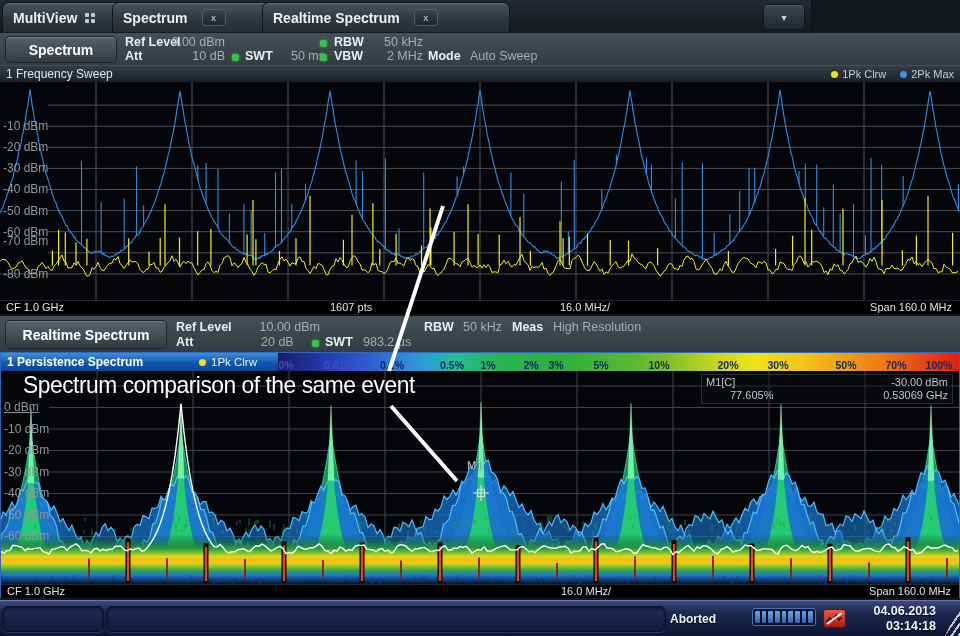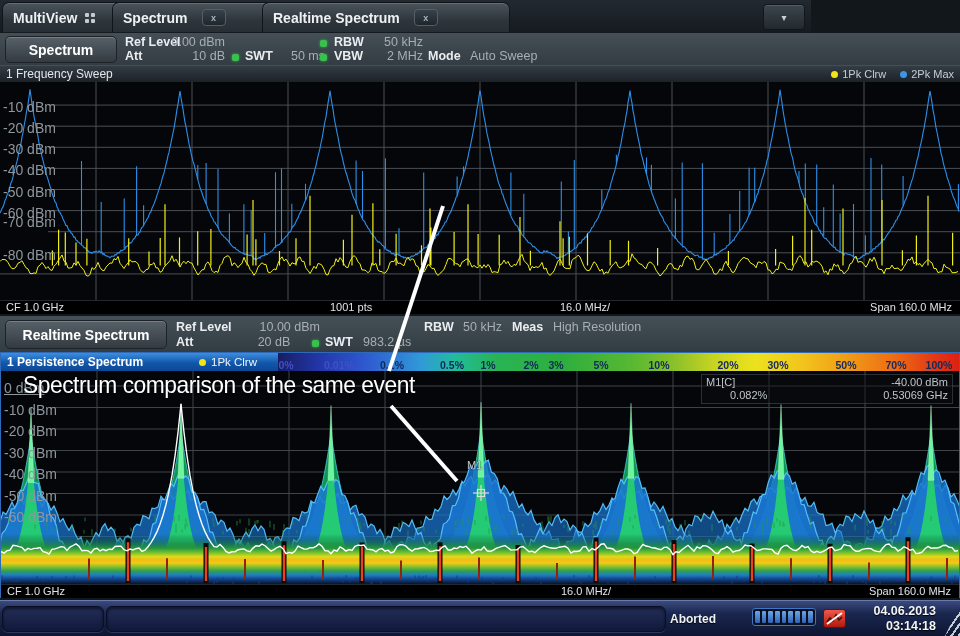"-10 dBm" .ylabel { font-size: 14px -> 12px; margin-top: none -> 20px }
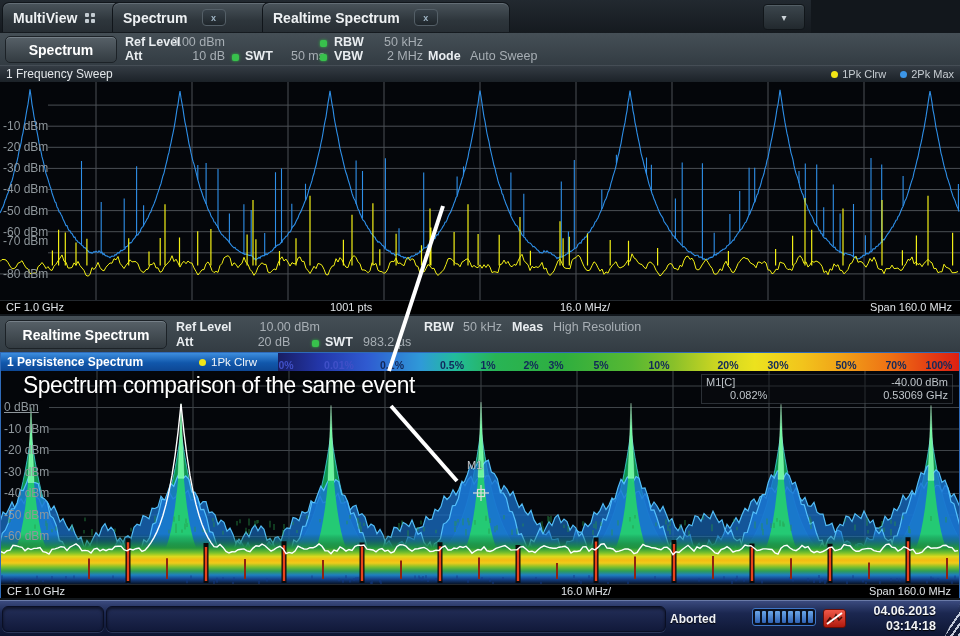"1001 pts" span { text: 1001 -> 1607 }
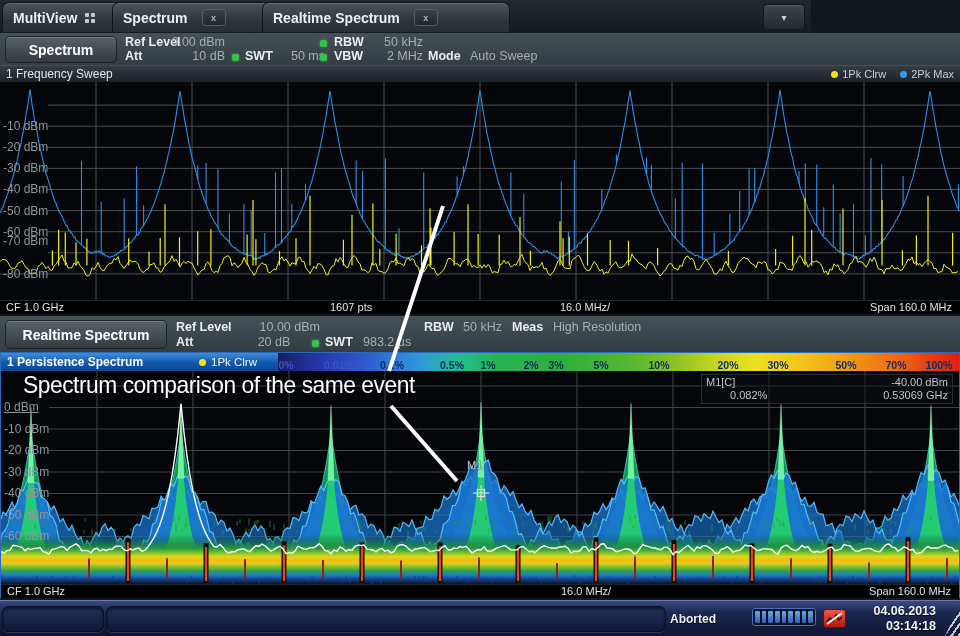"20 dB" span.hval { left: 245px -> 261px; text-align: center -> left }
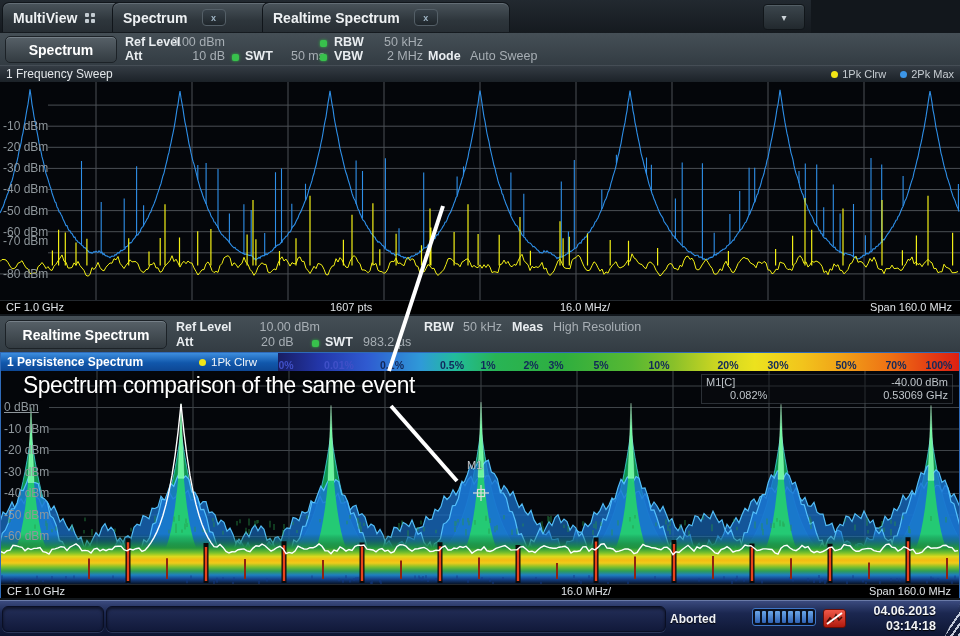"-40.00 dBm" span { text: -40.00 -> -30.00 }
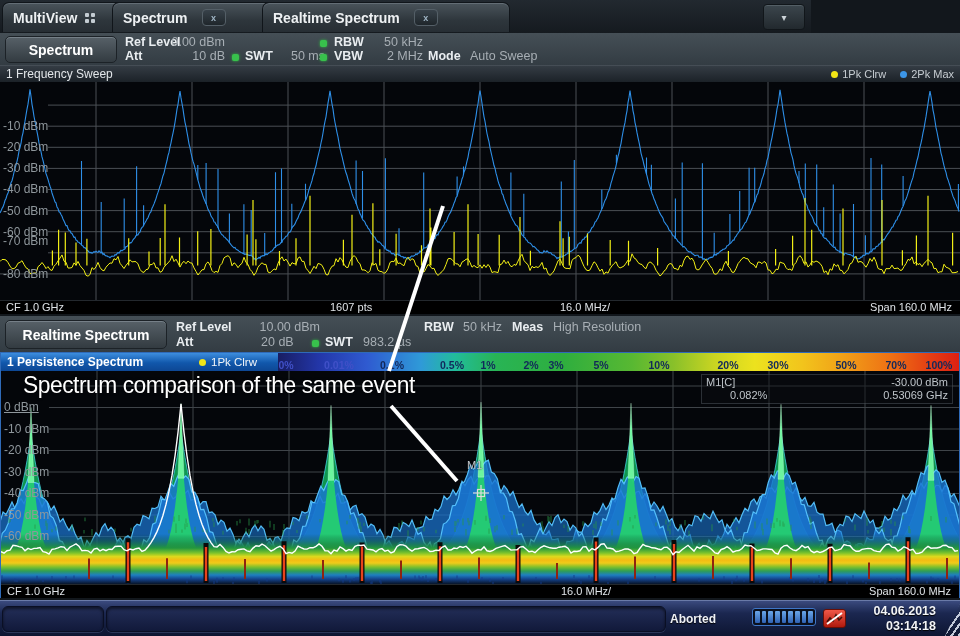"0.082%" span { text: 0.082% -> 77.605% }
